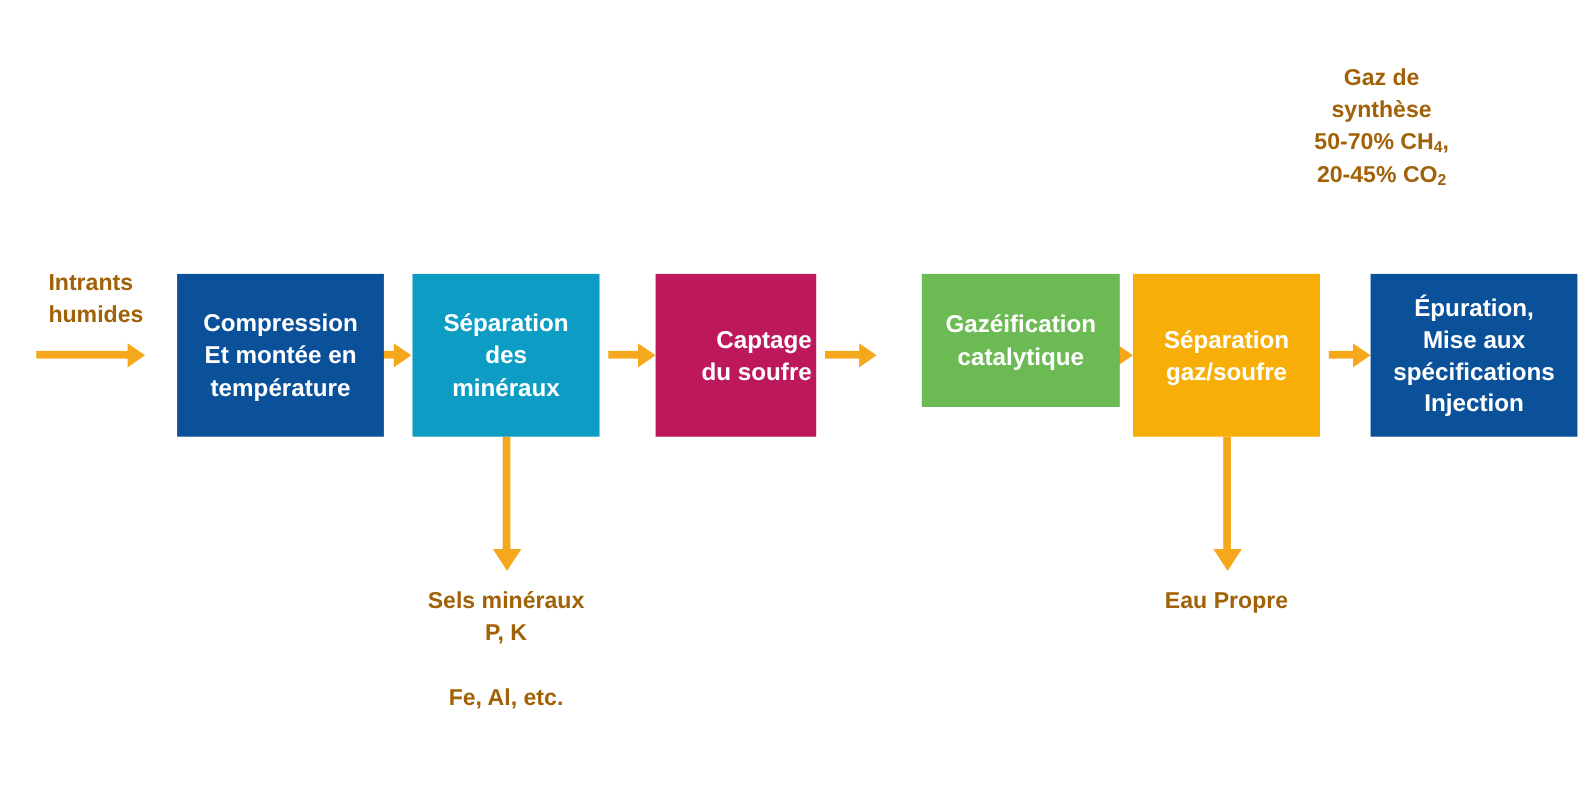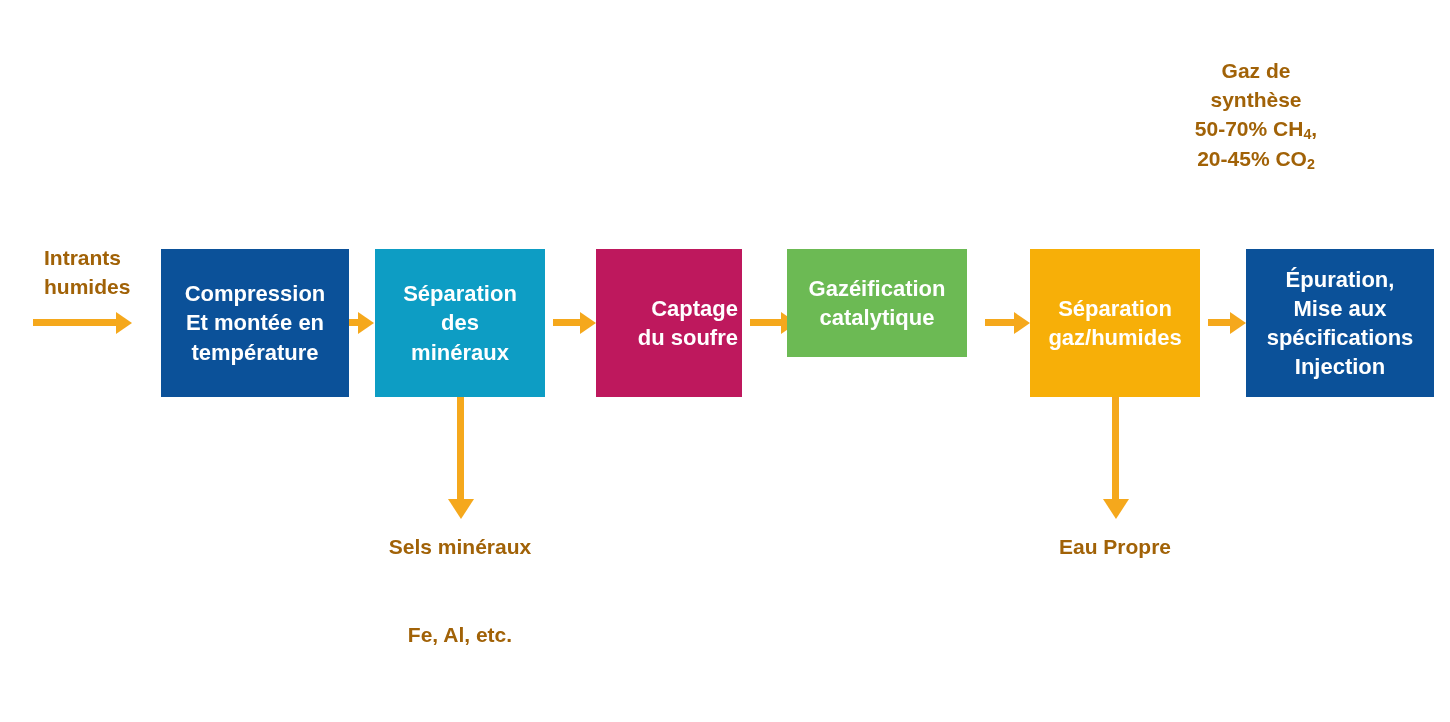"Gazéification" div.box { height: 108px -> 121px; left: 787px -> 838px }
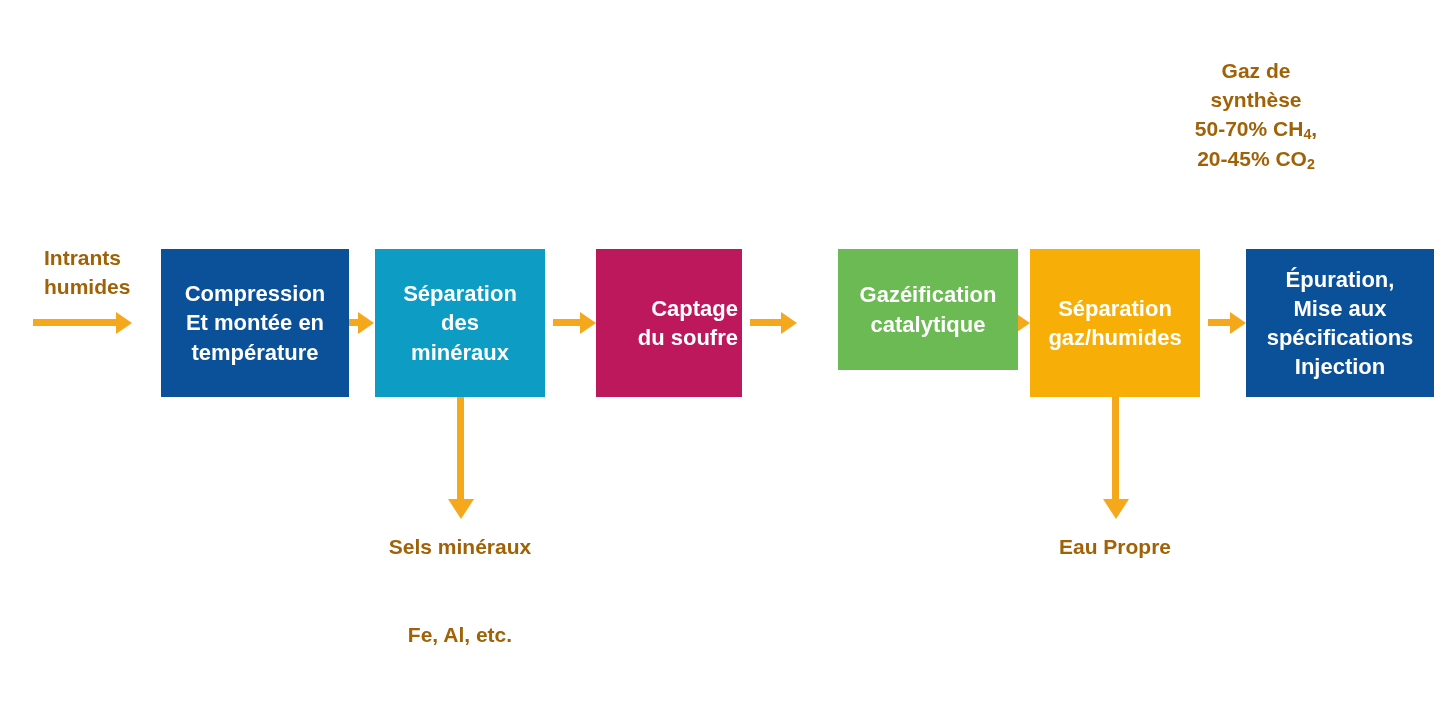"gaz/humides" span.ln { text: gaz/humides -> gaz/soufre }
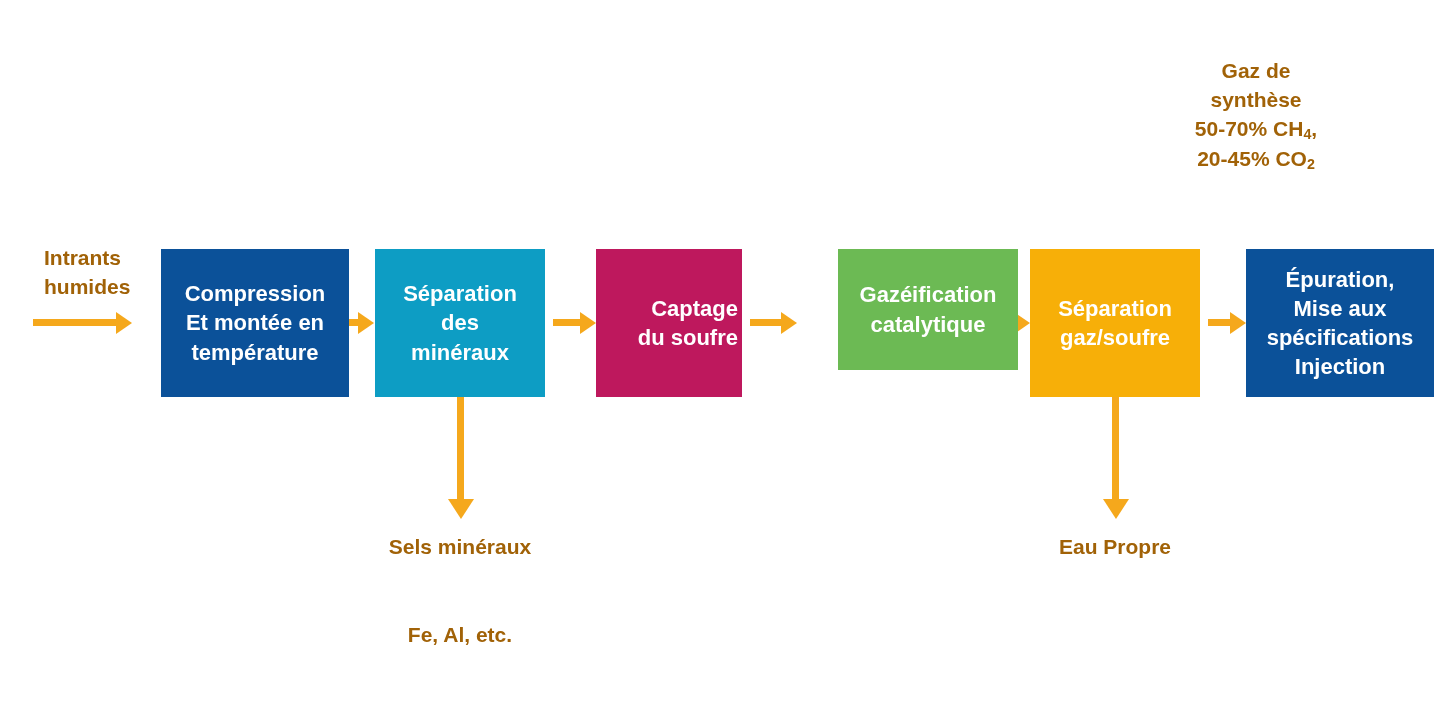"P, K" span.sb { html: none -> <span>P, K</span> }
